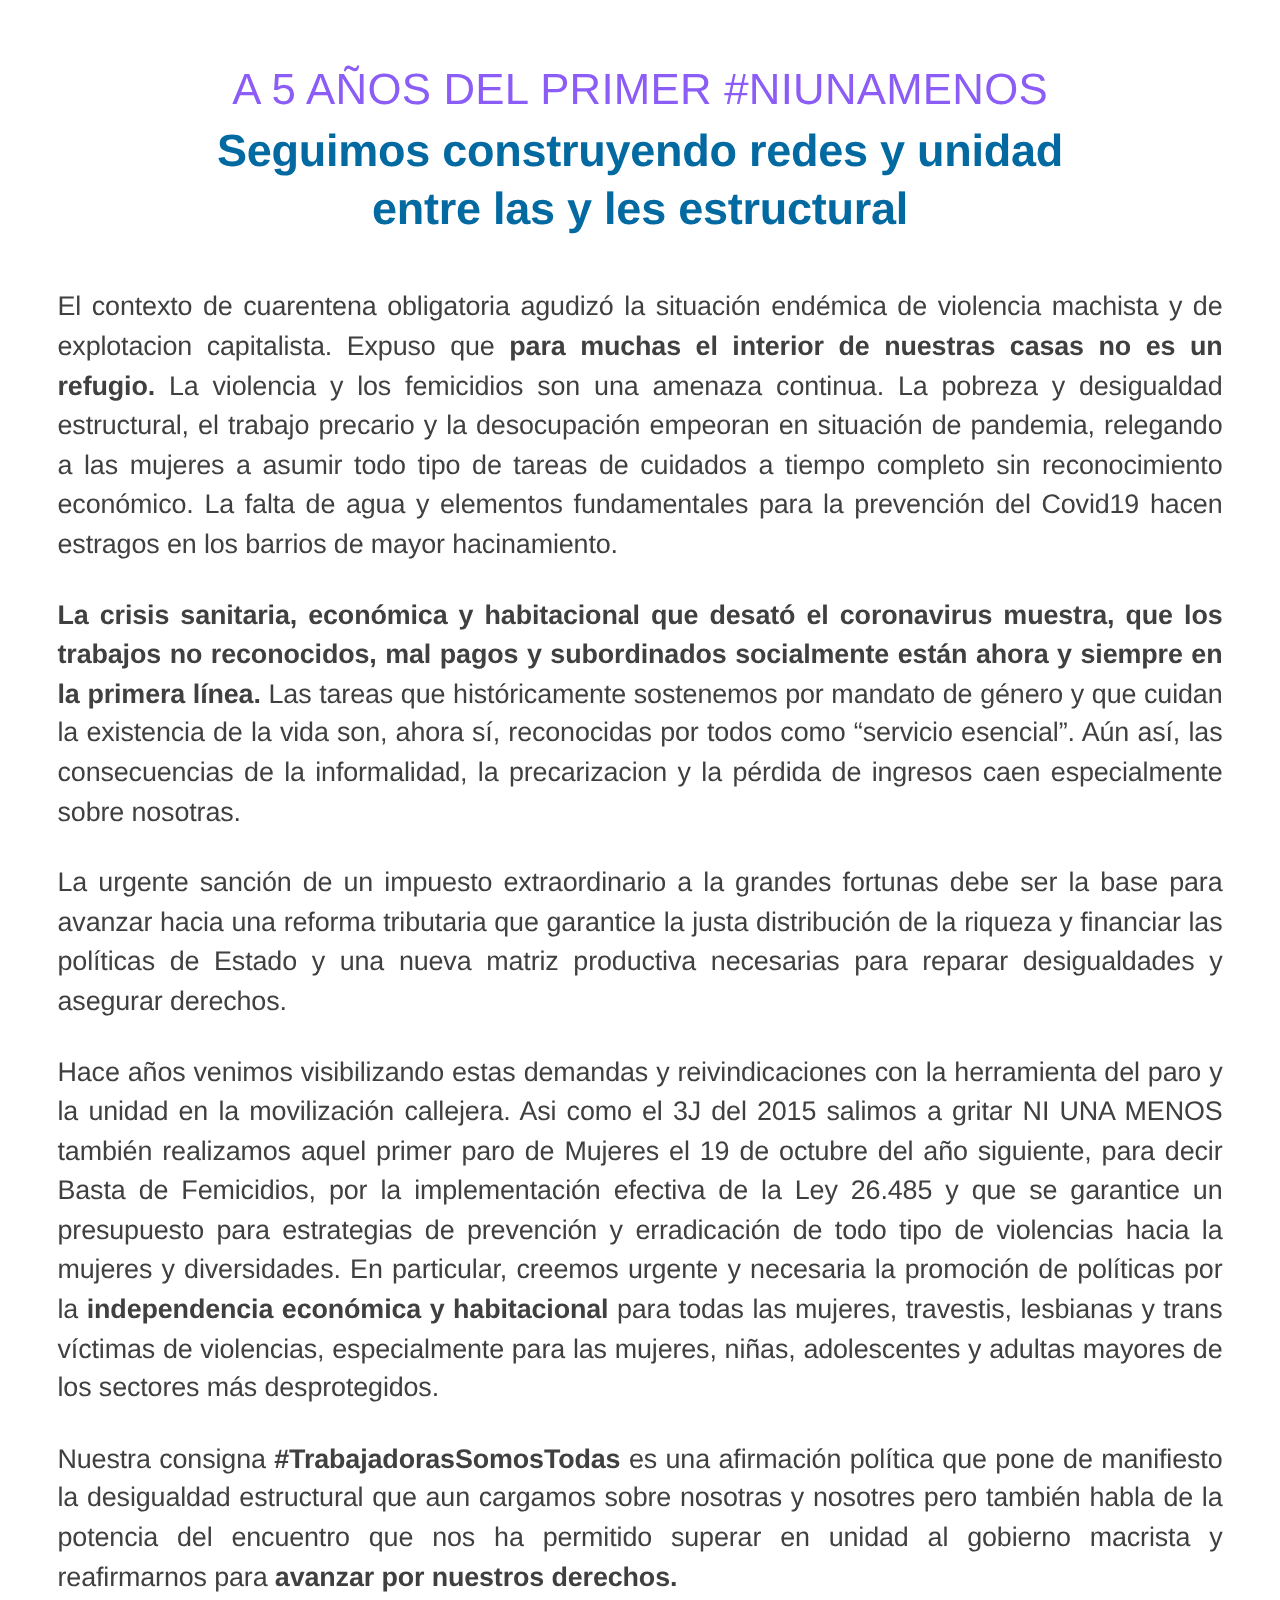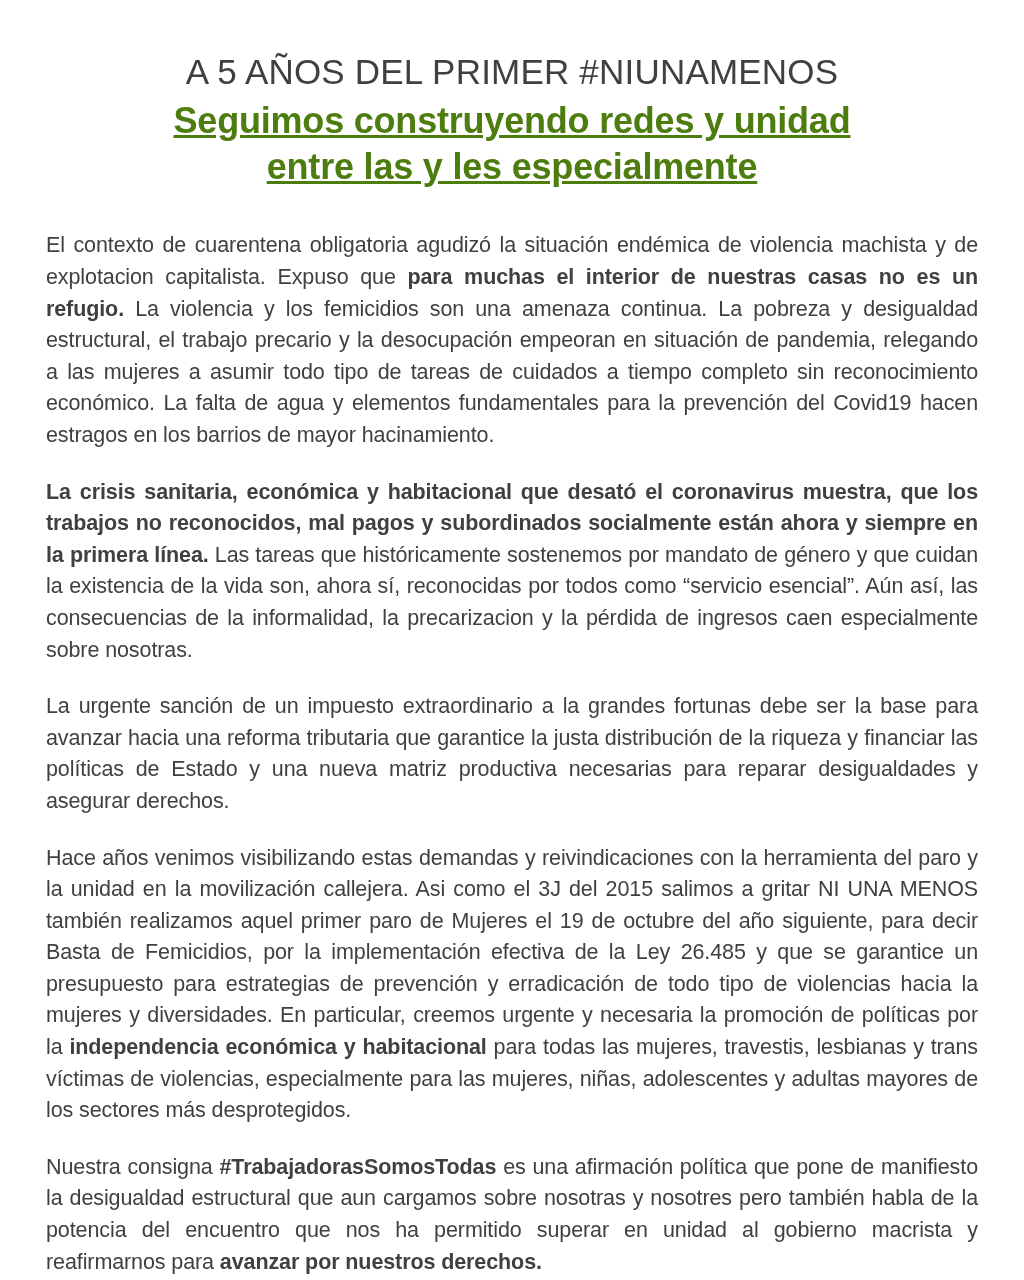"A 5 AÑOS DEL PRIMER" .kicker { color: #404040 -> #8b5cf6 }
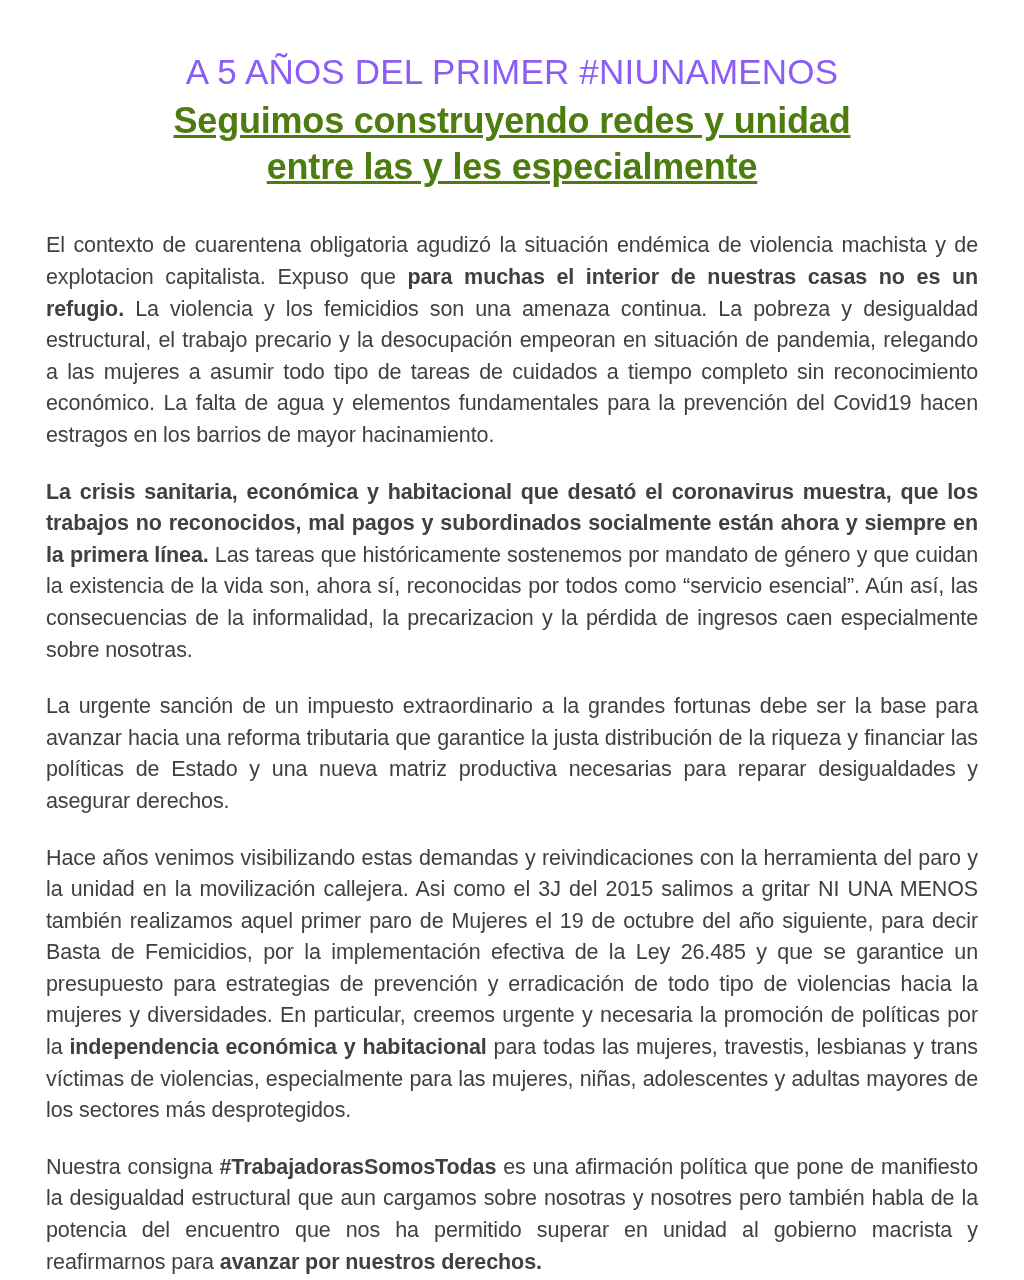"Seguimos construyendo redes y unidad" h1.subhead { color: #4d7c0f -> #0369a1; text-decoration: underline -> none }
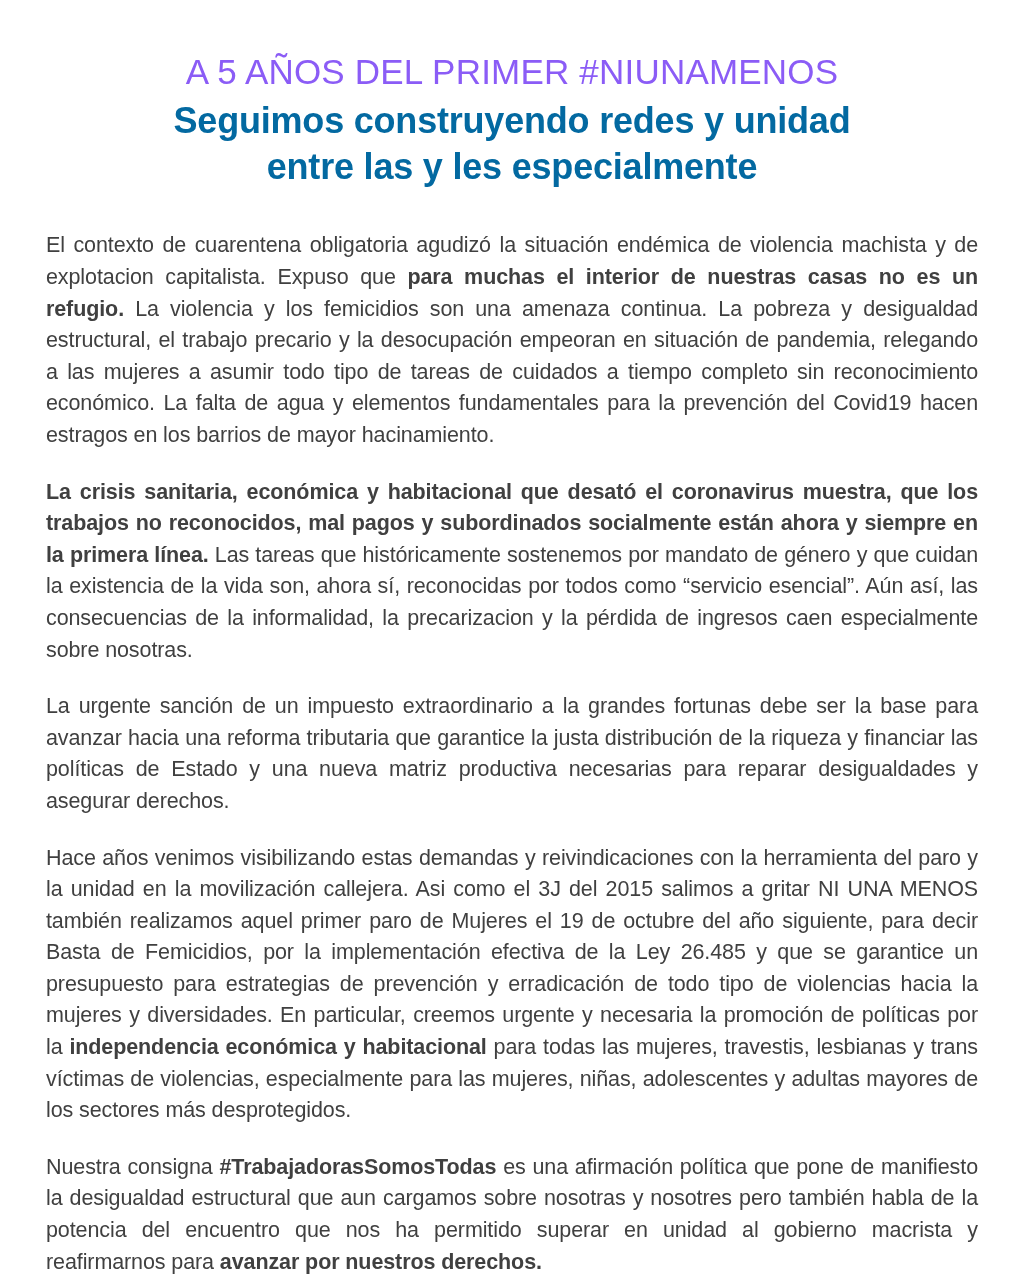"entre las y les especialmente" span.line { text: especialmente -> estructural }
